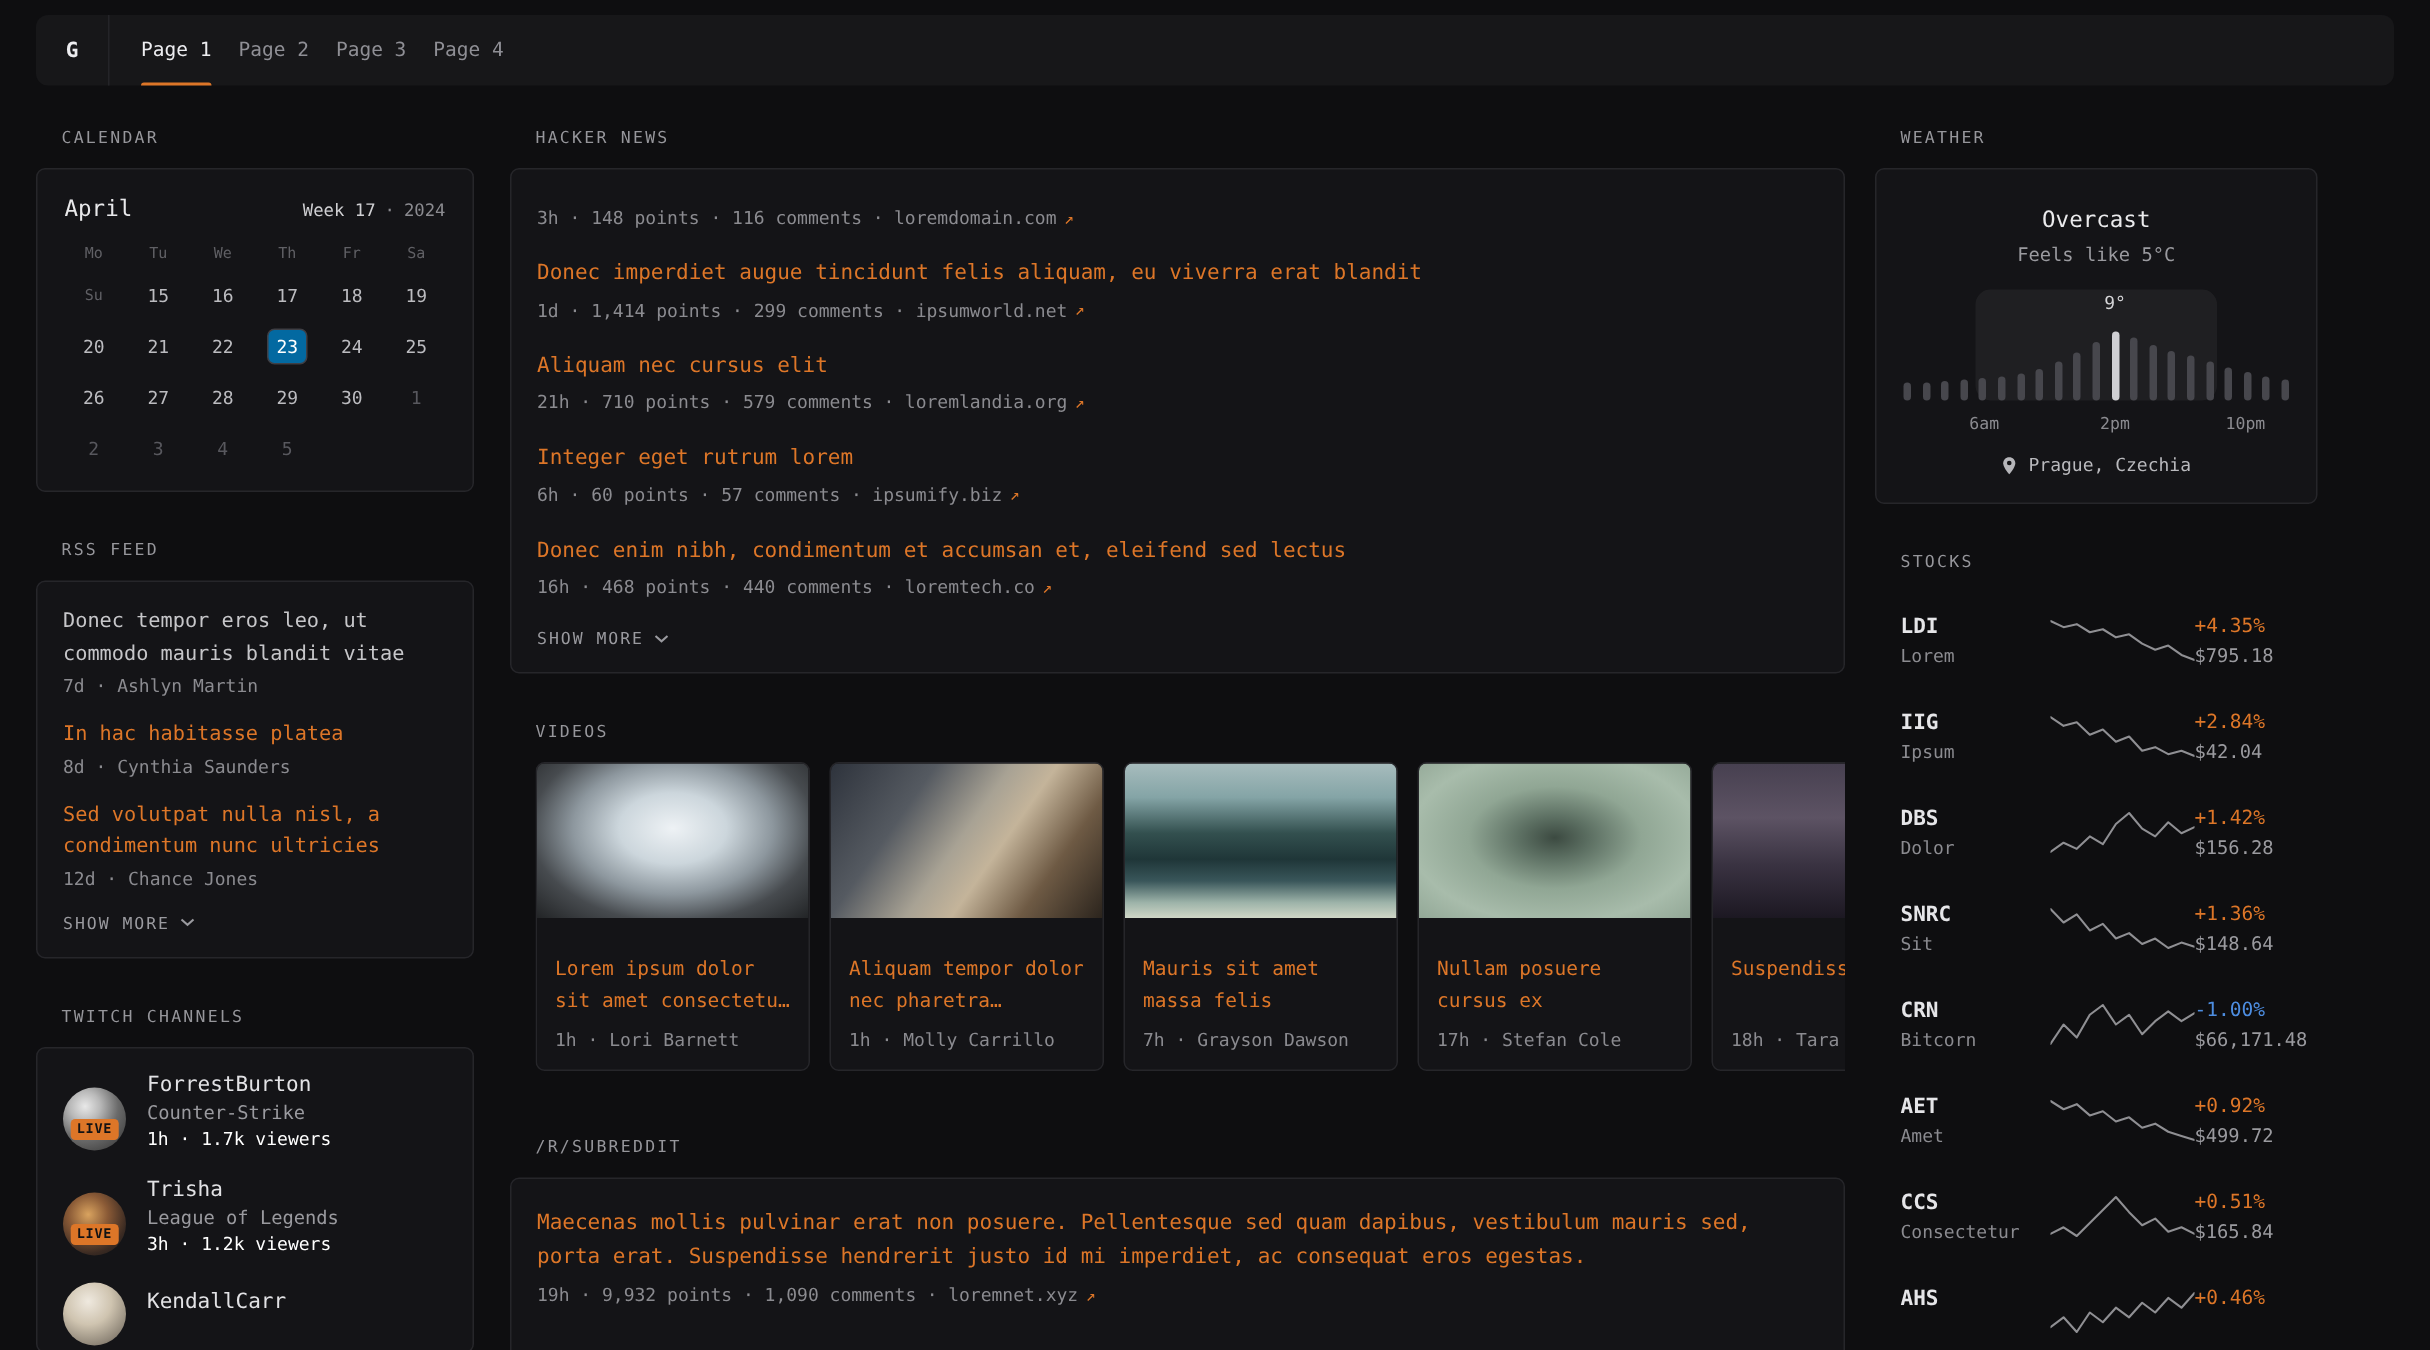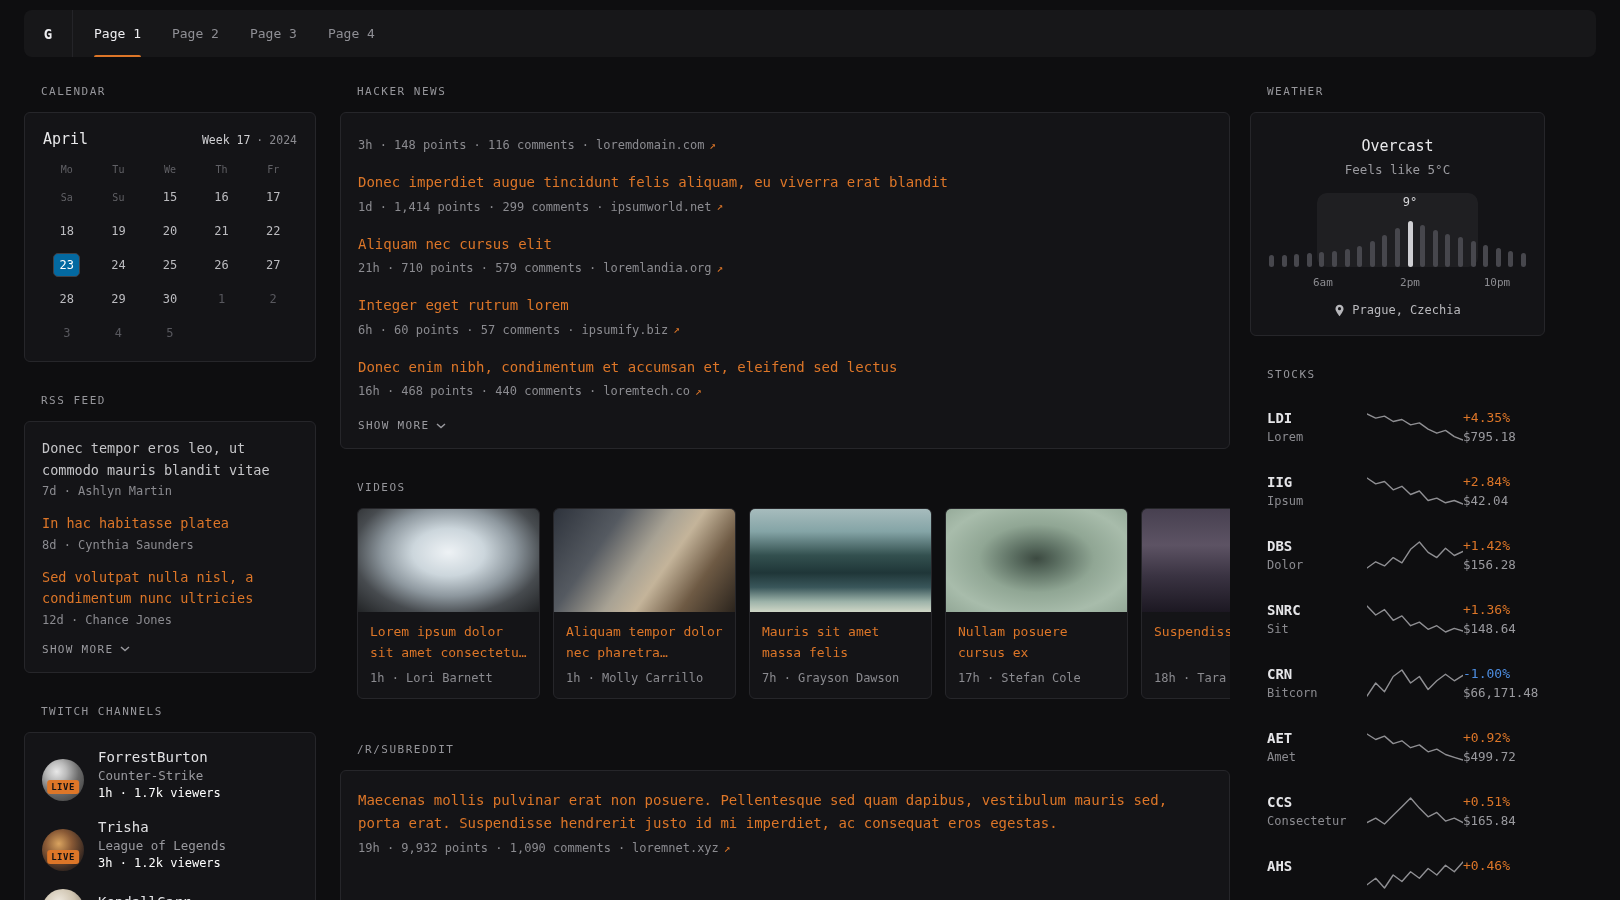"Page 1" .tabs { gap: 31px -> 18px }
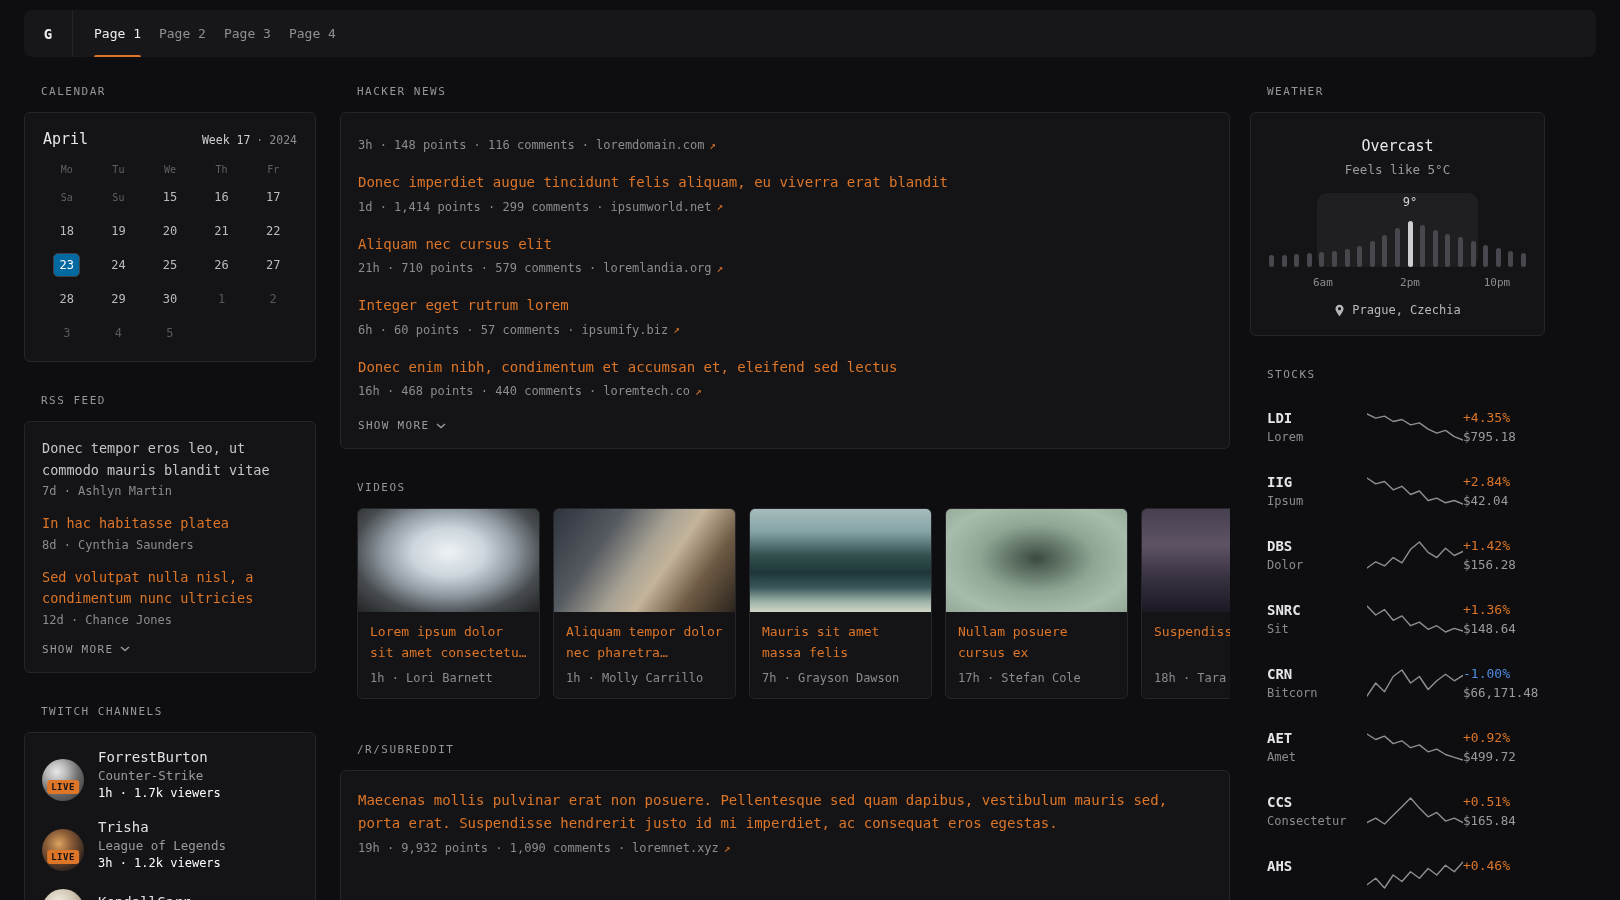"Mo" .cal-grid { grid-template-columns: repeat(5,1fr) -> repeat(6,1fr) }
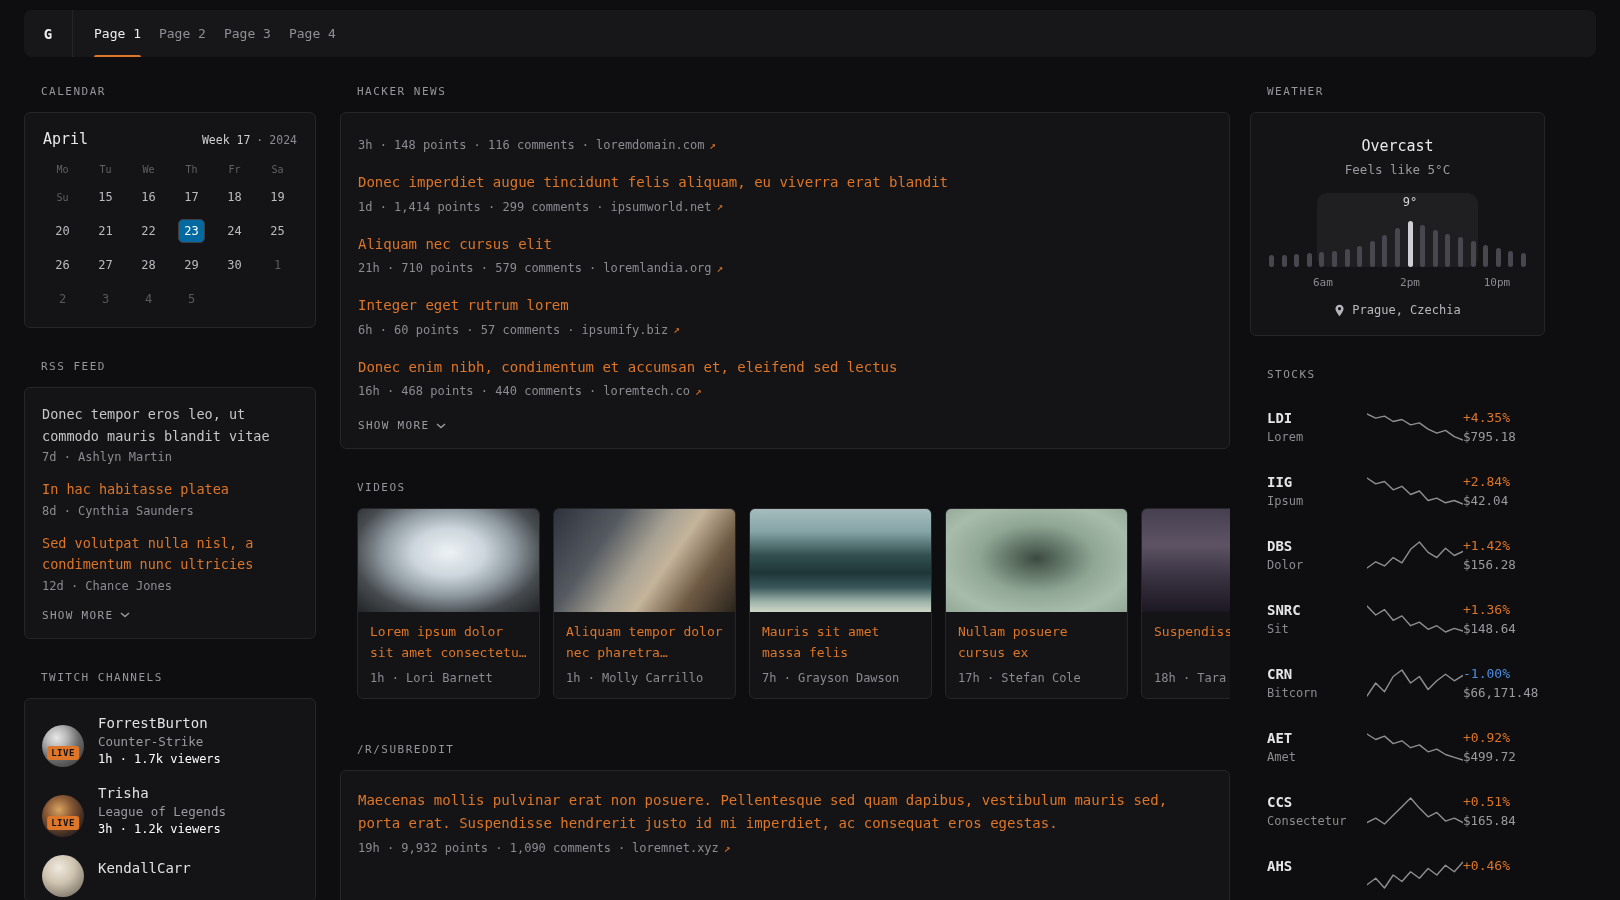"Lorem ipsum dolor sit amet" .video-body { margin-top: none -> 15px }
